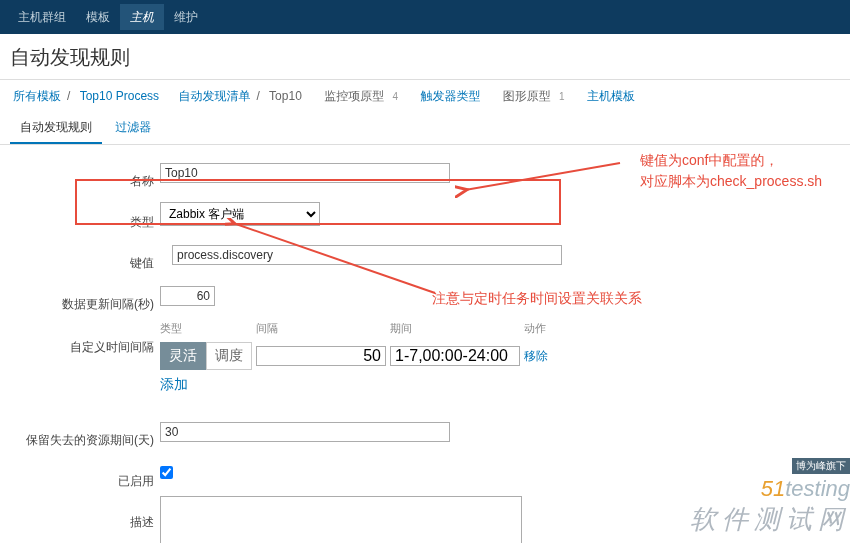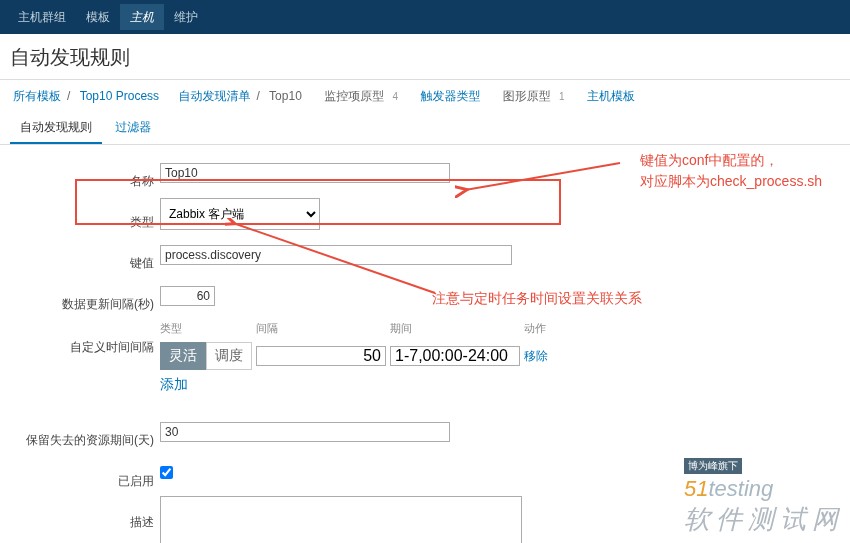"Zabbix 客户端" .form-select { height: 32px -> 24px }
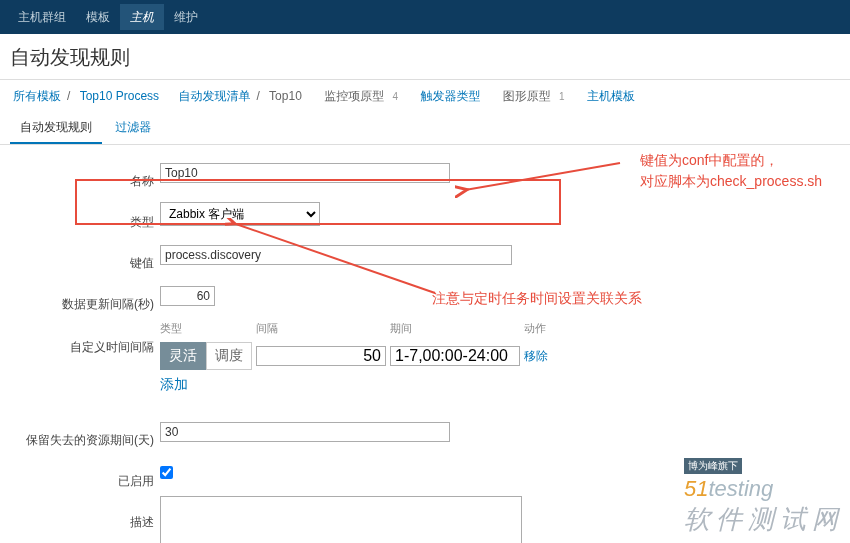"process.discovery" input.form-input { margin-left: none -> 12px; width: 352px -> 390px }
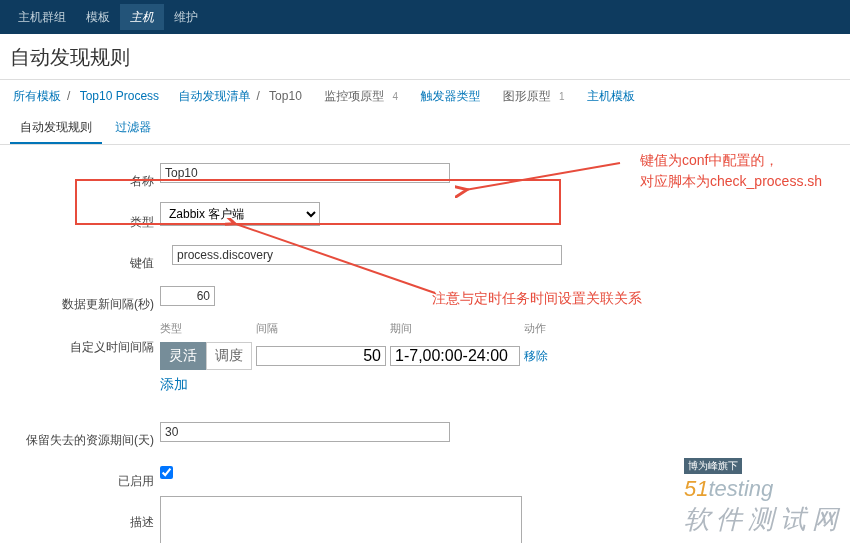"博为峰旗下" .watermark { right: 6px -> 0; text-align: left -> right }
